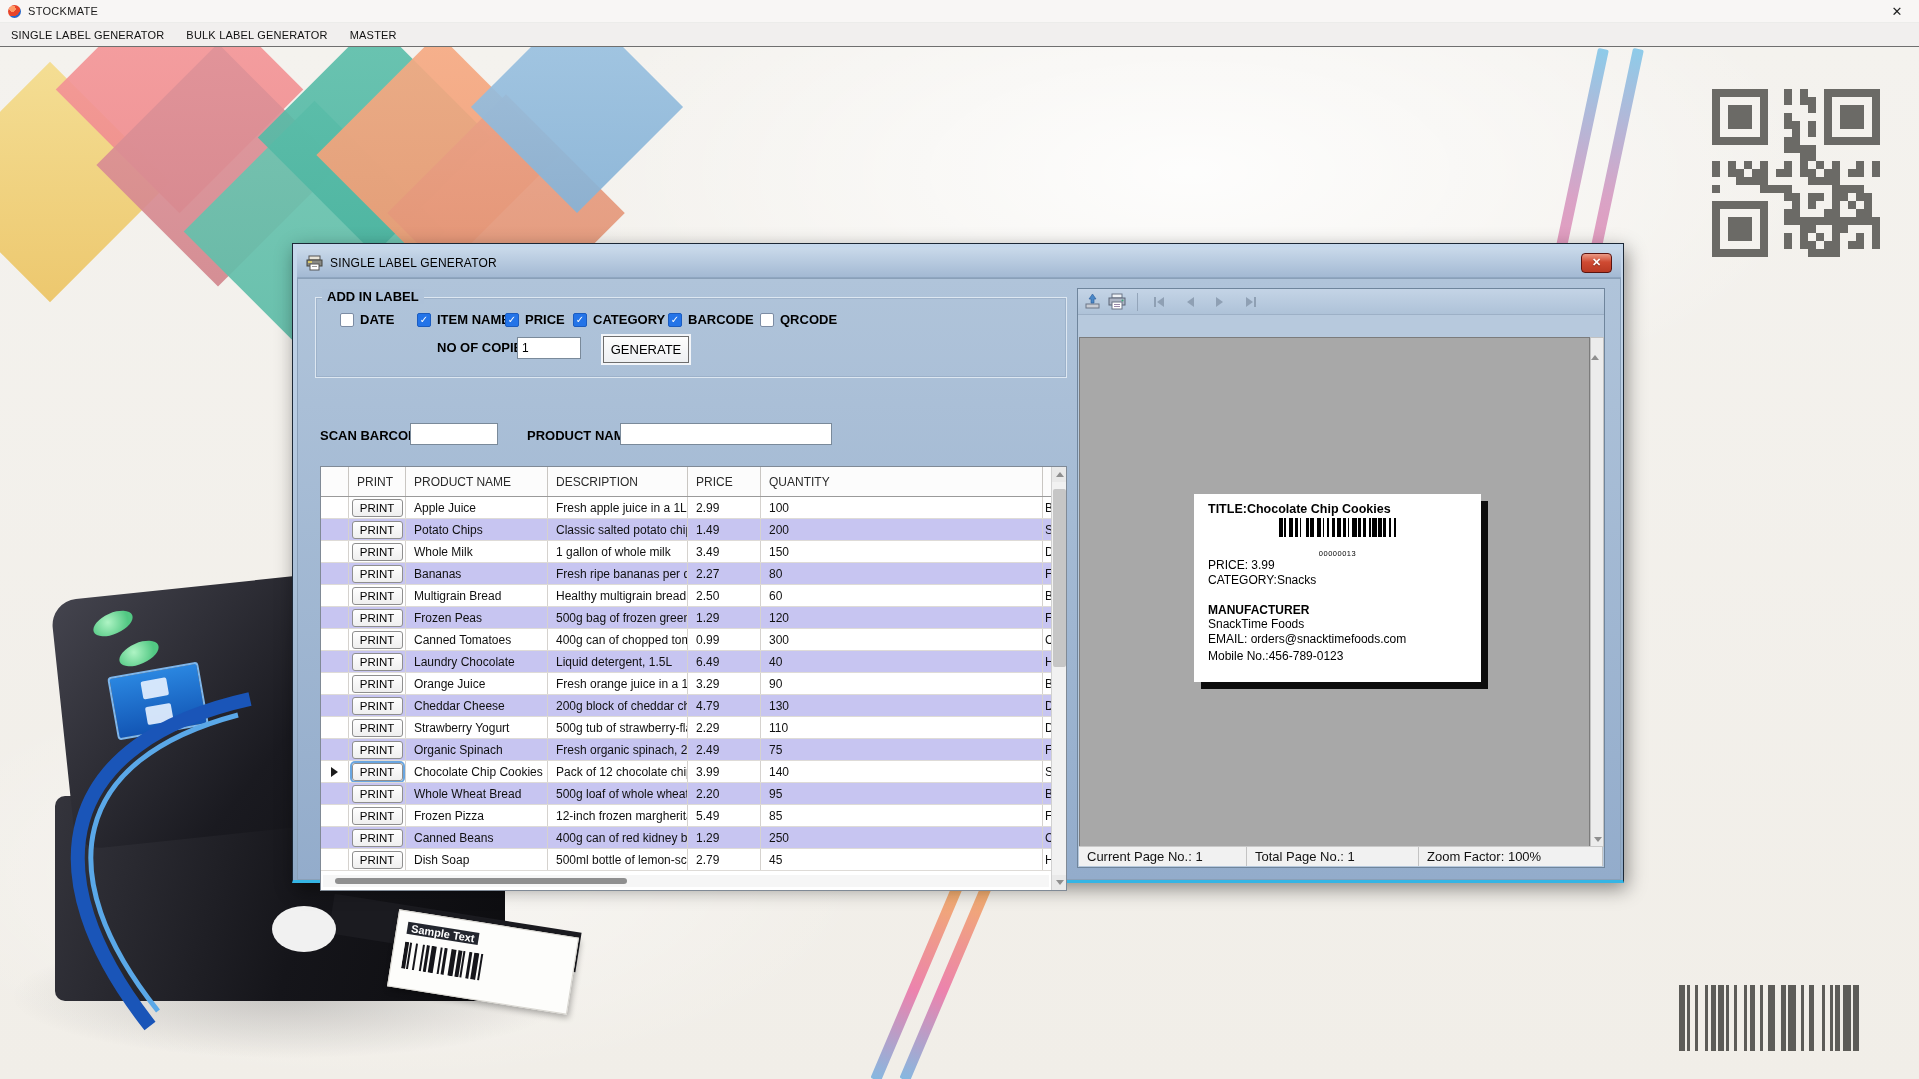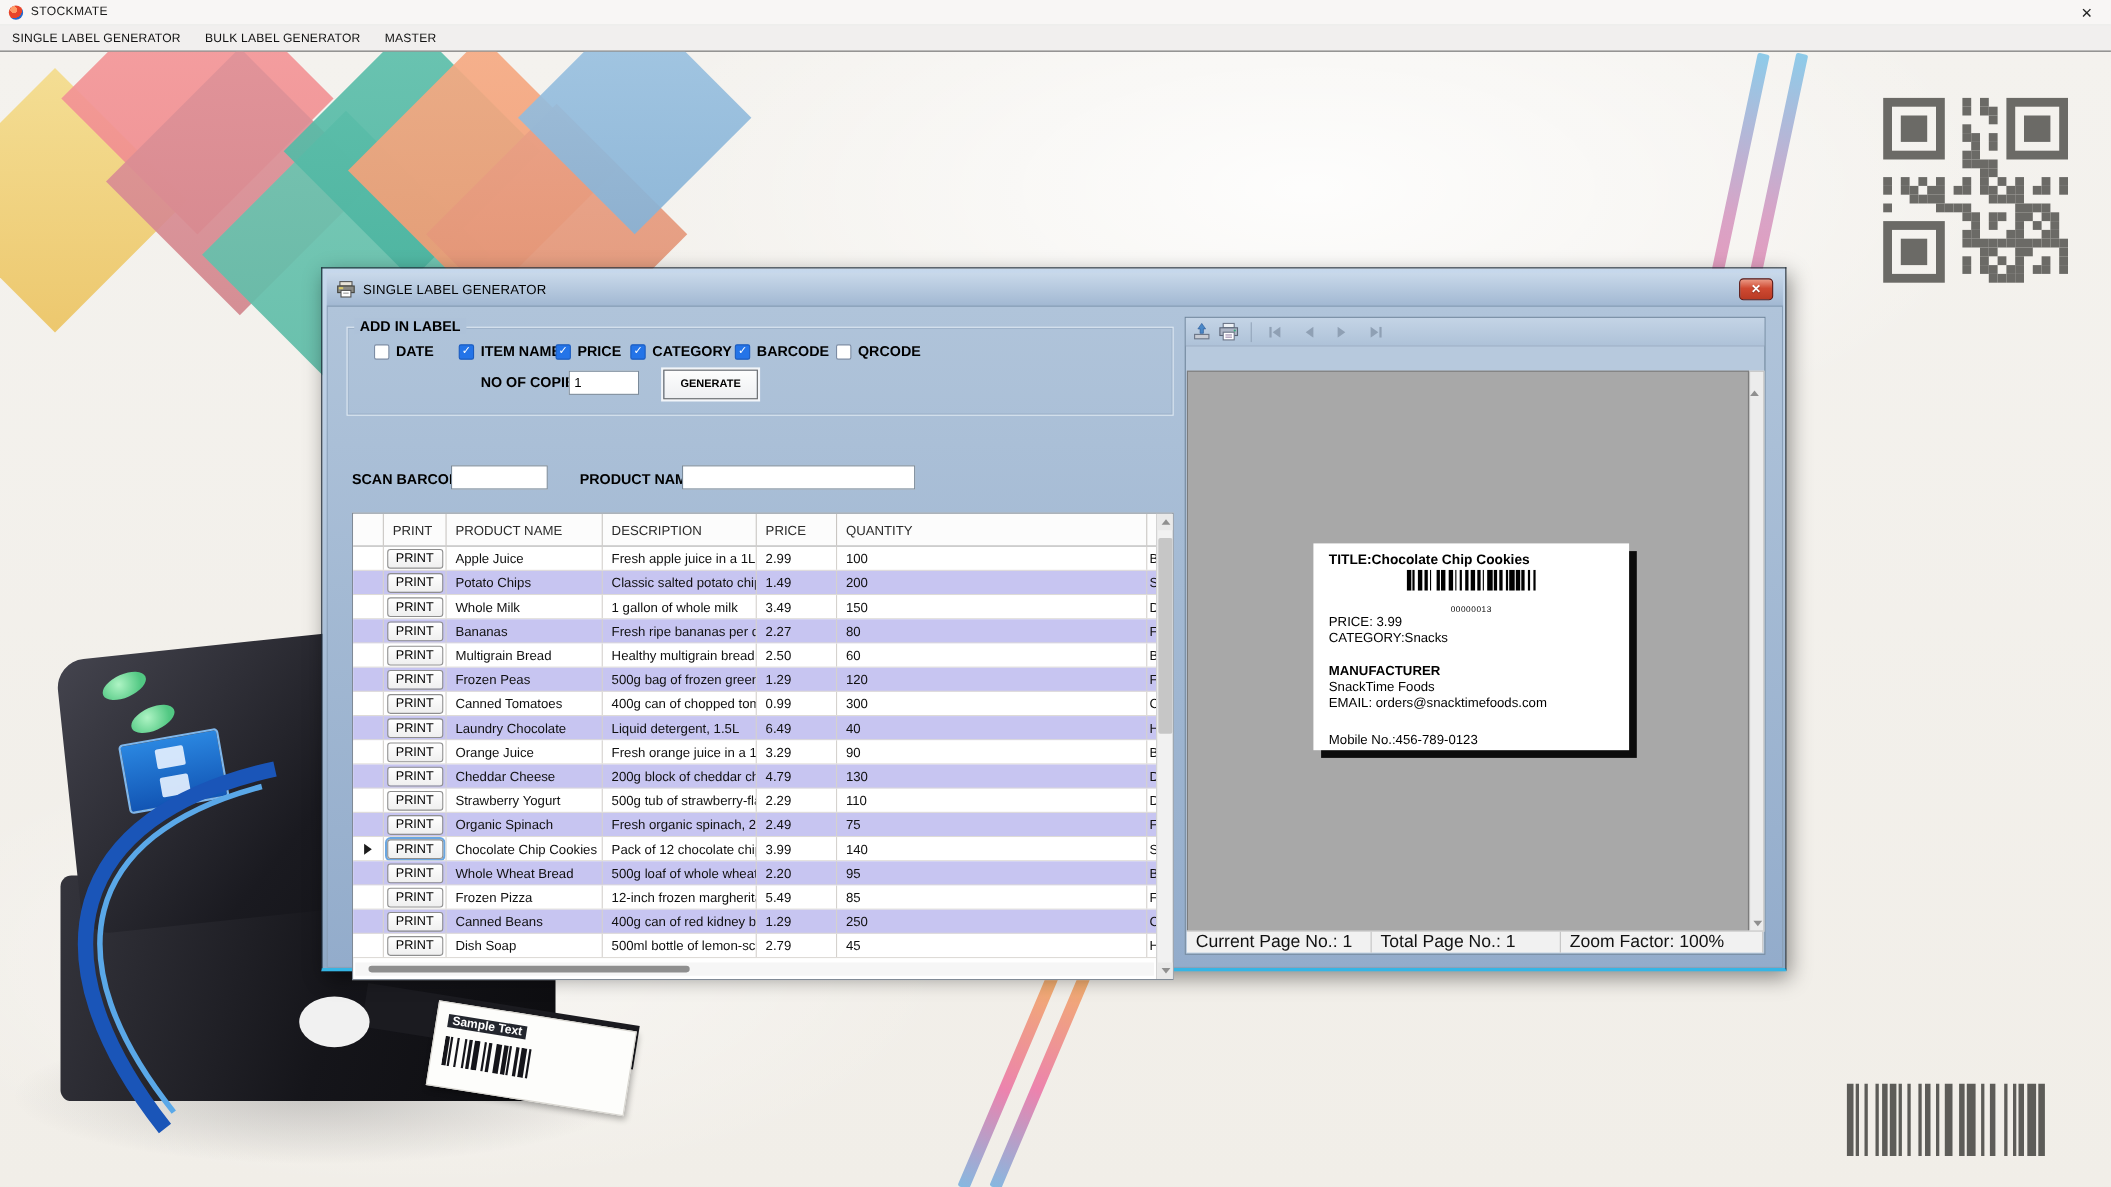"GENERATE" .generate-btn { font-size: 10px -> 13px; font-weight: bold -> normal }
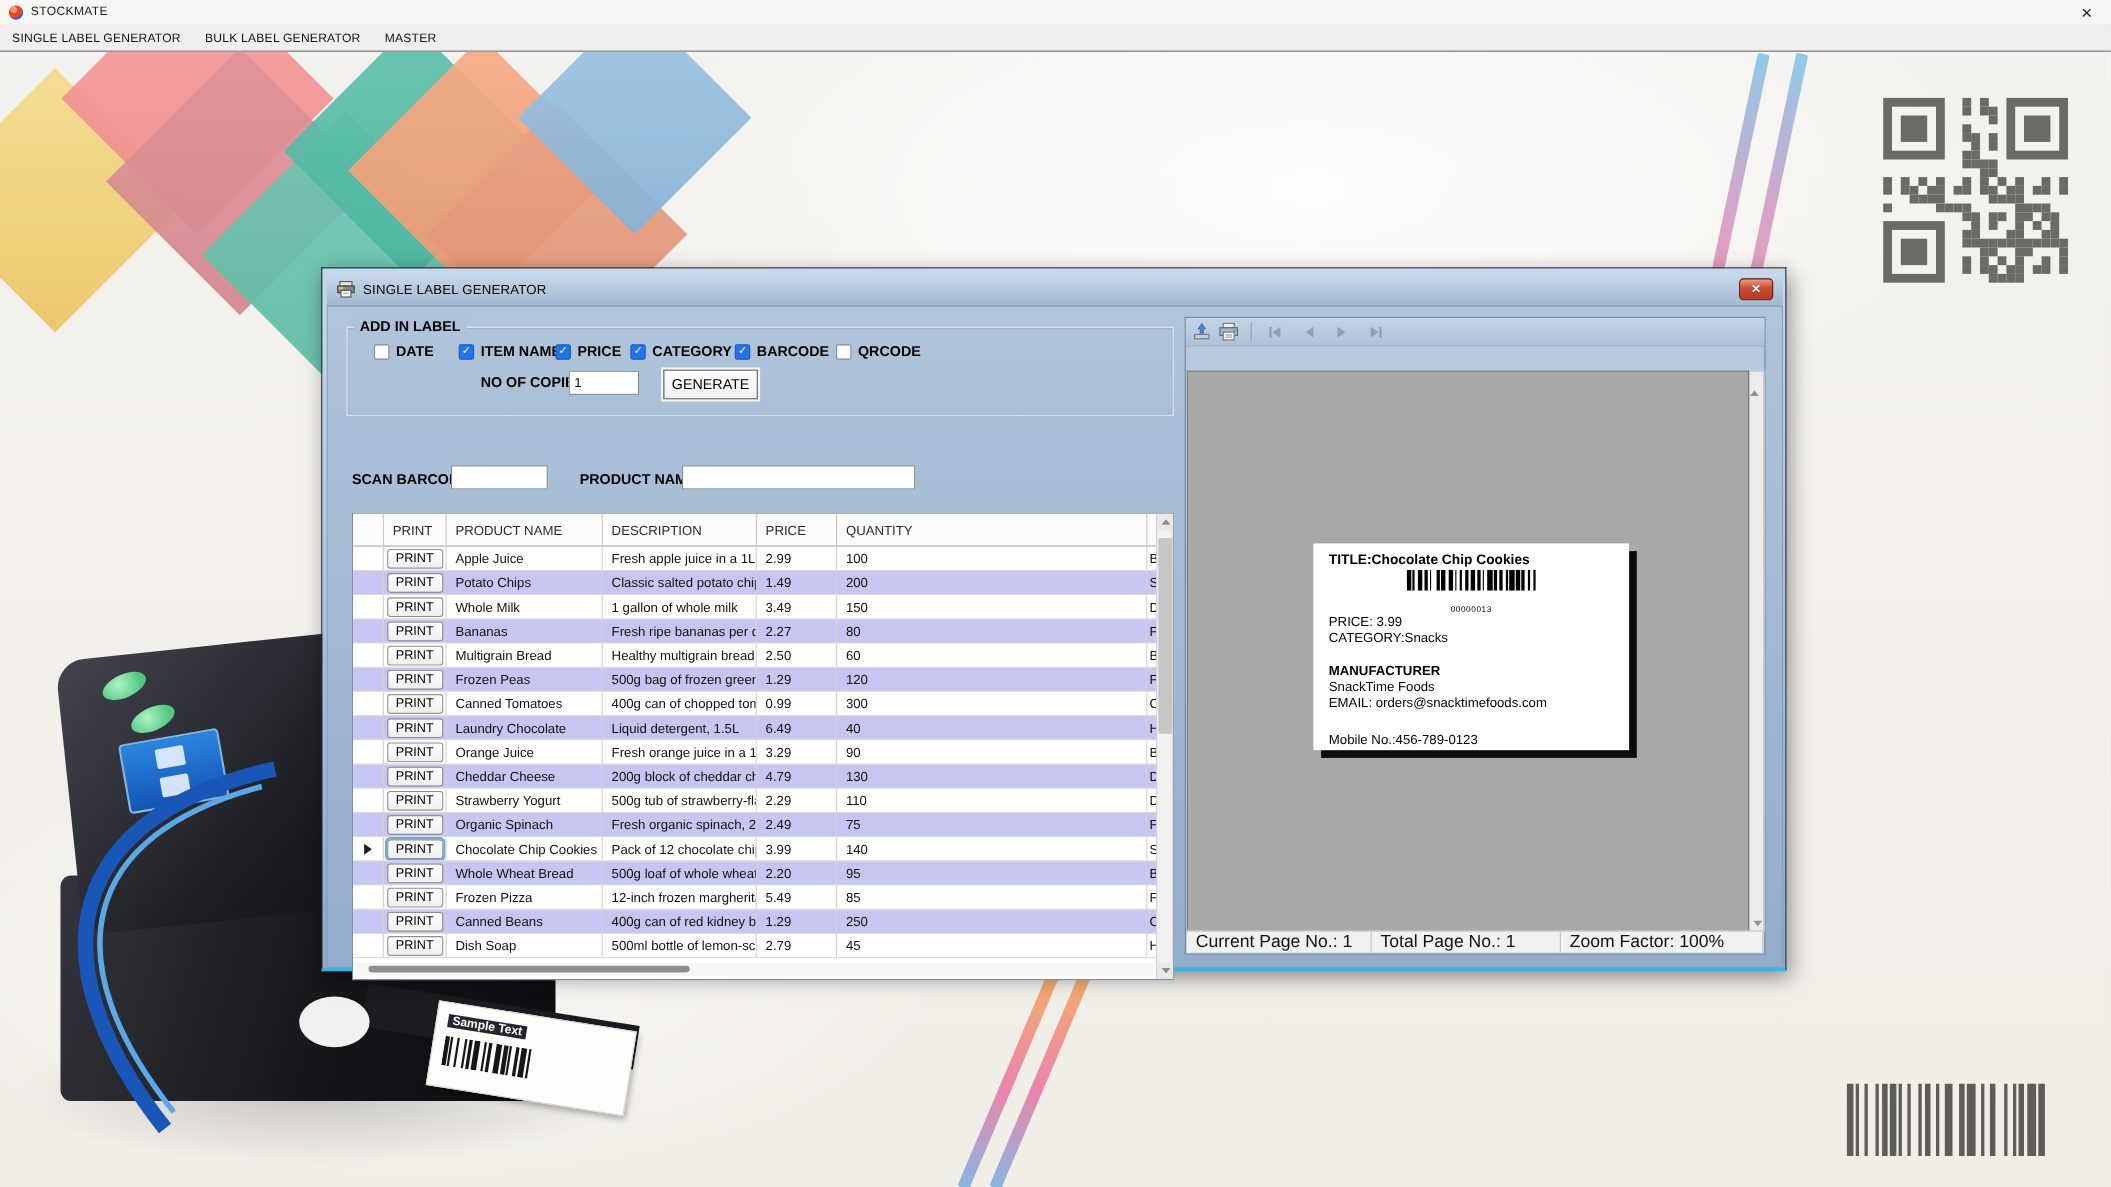"Mobile No.:456-789-0123" .pl-mobile { margin-top: 18px -> 2px }
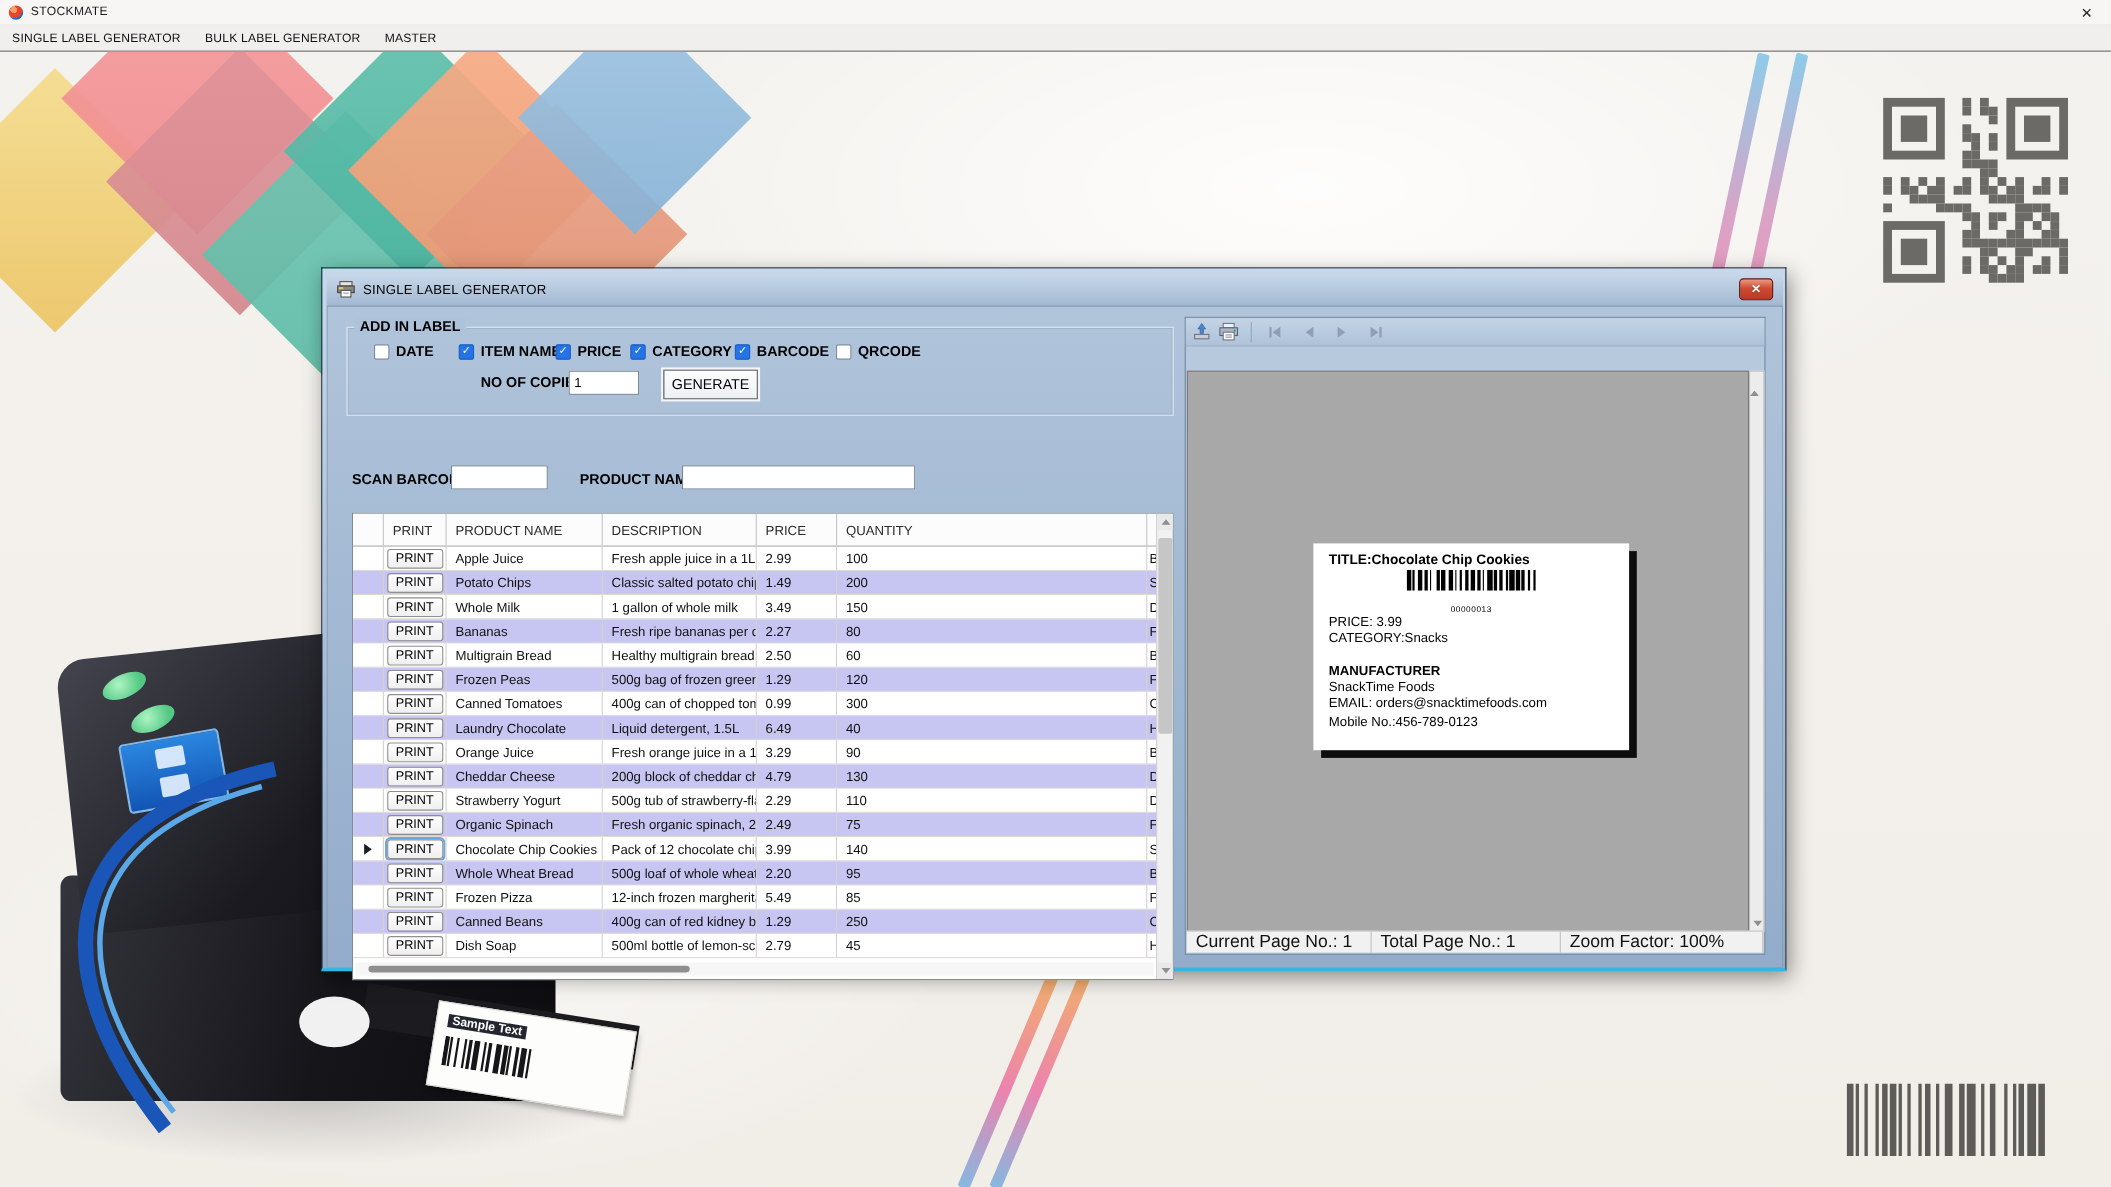"Current Page No.: 1" .rstatus { font-size: 16px -> 13px }
